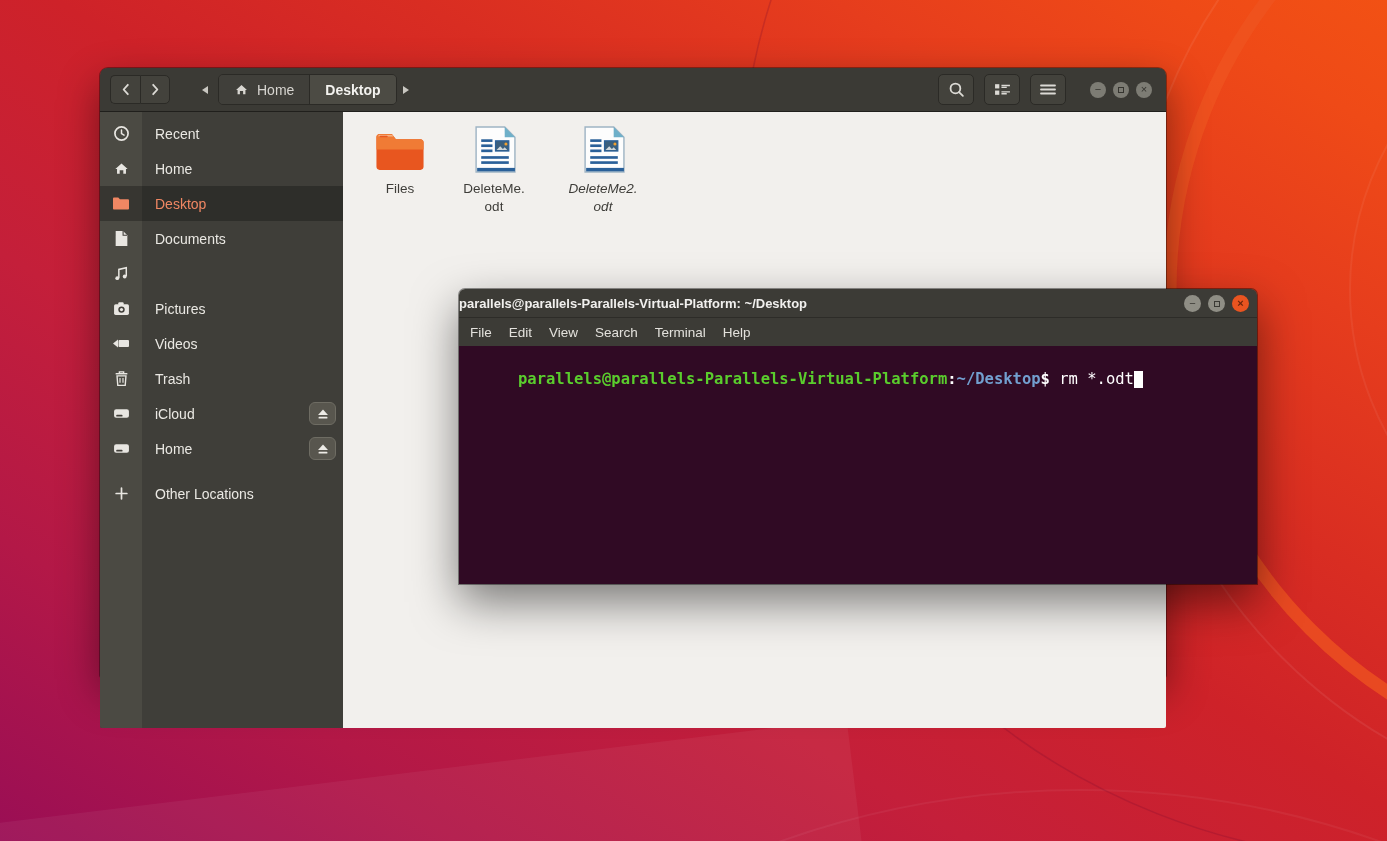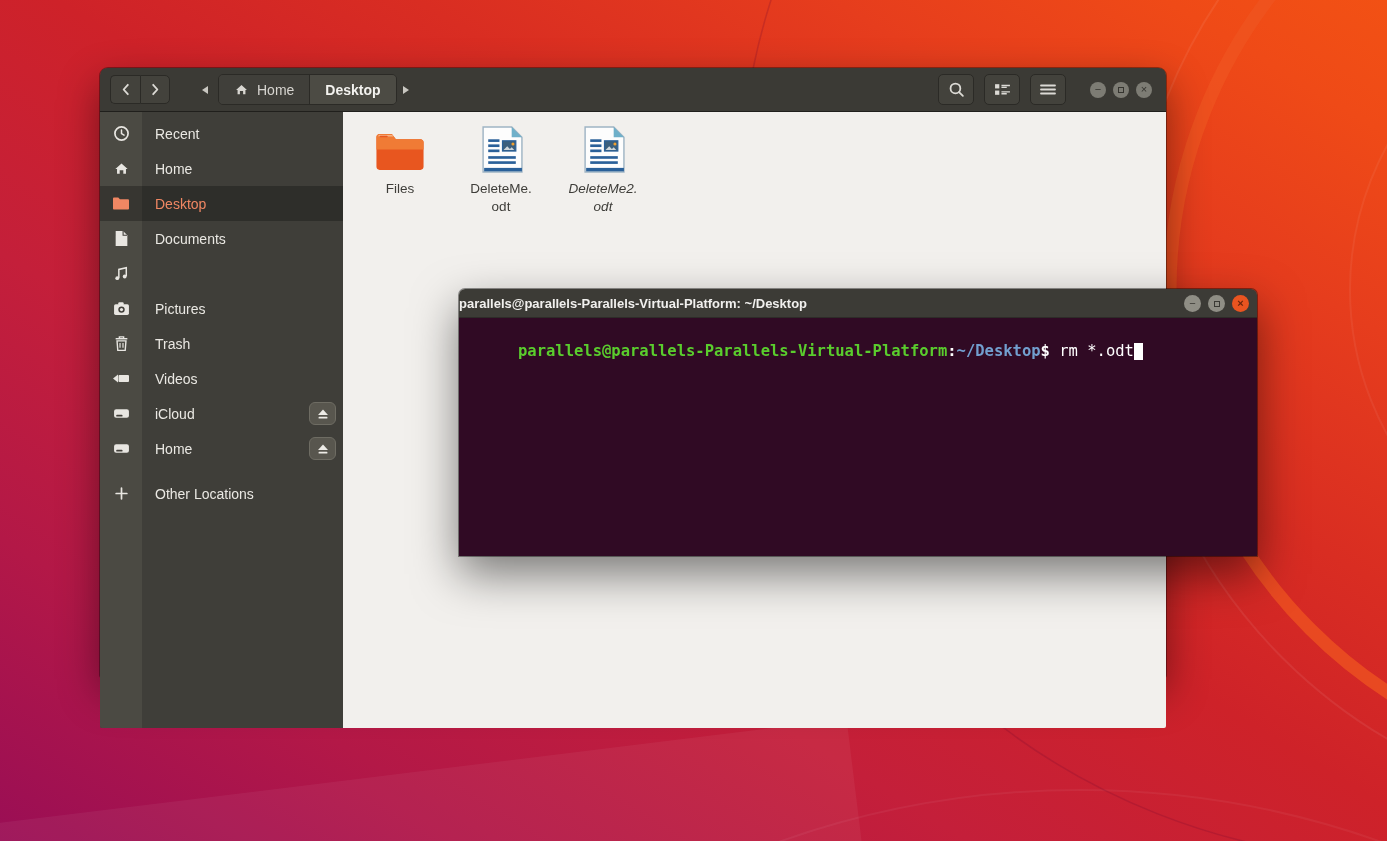"DeleteMe." .file-item.f1 { left: 106px -> 99px }
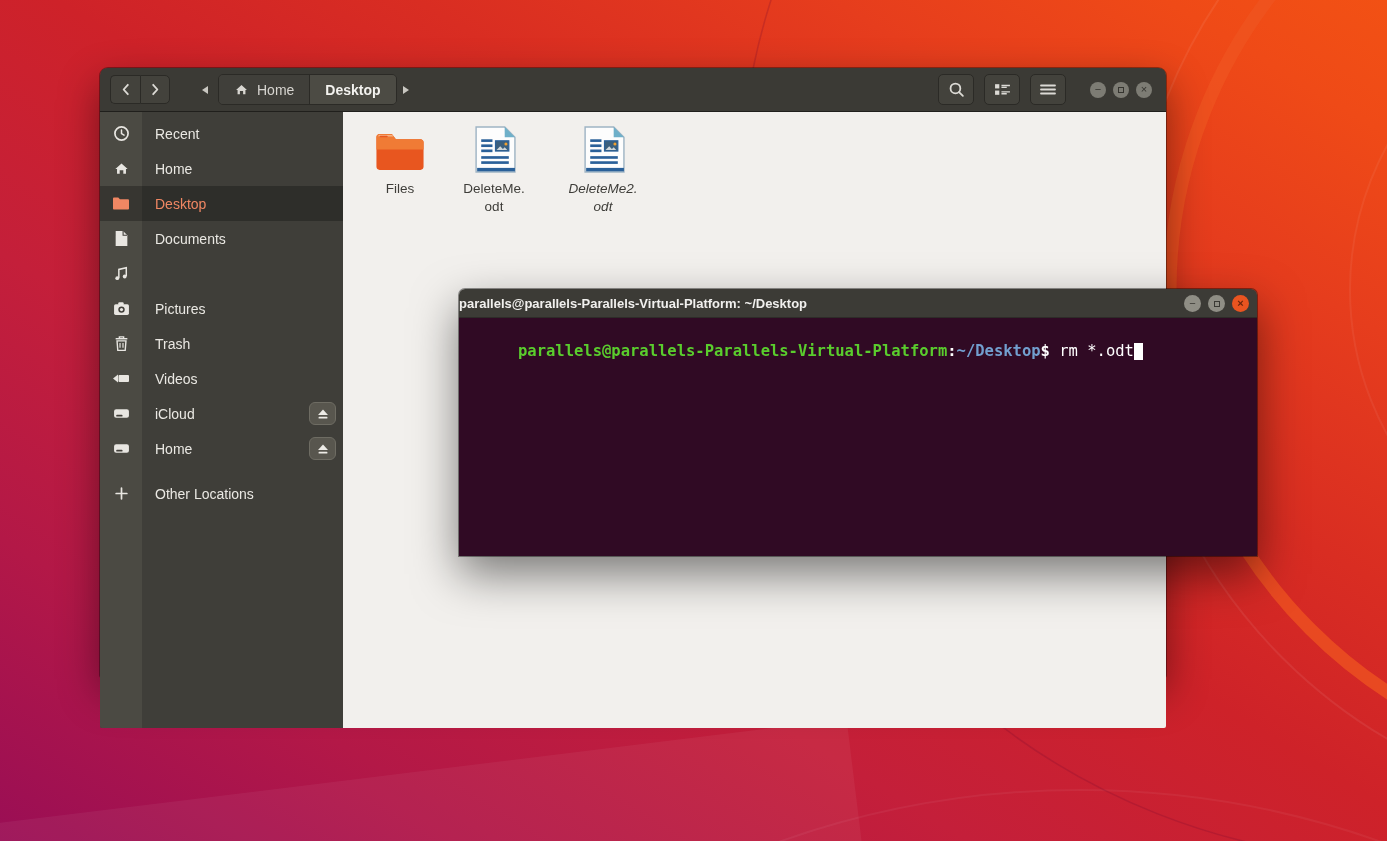"File" div.t-menubar { html: none -> <div> <span>File</span> <span>Edit</span> <span>View</span> <span>Search</span> <span>Terminal</span> <span>Help</span> </div> }
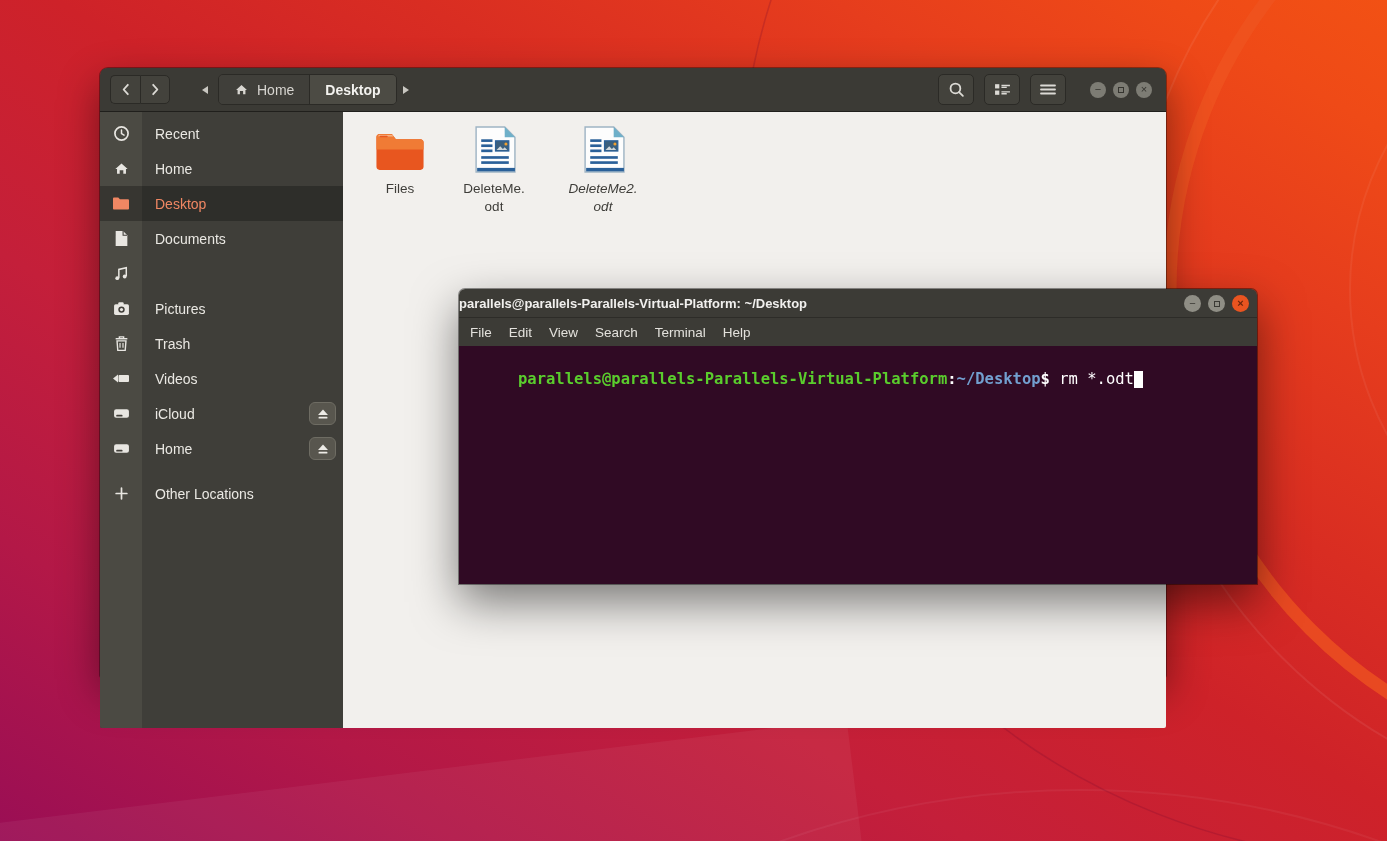"Trash" div.side-row { order: before "Videos" -> after "Videos" }
